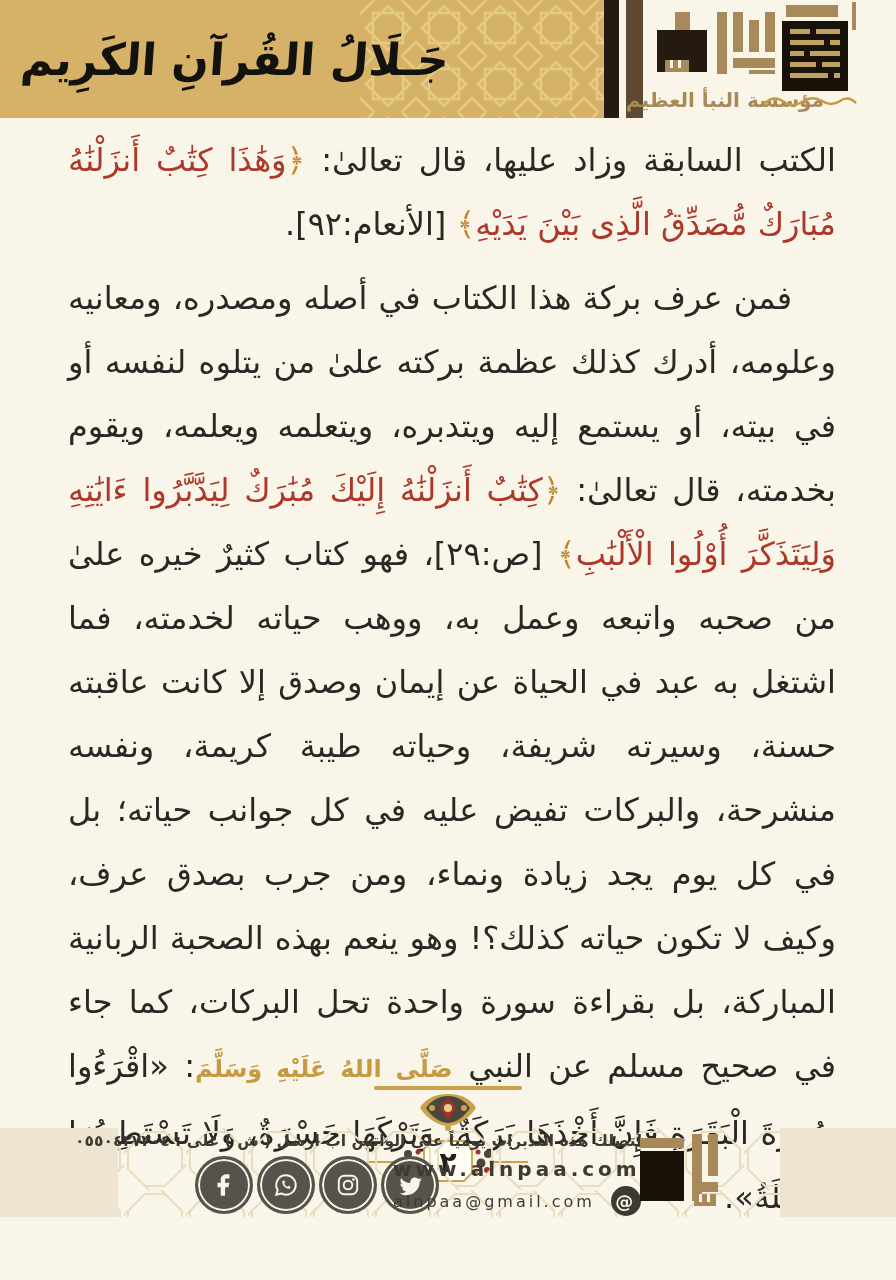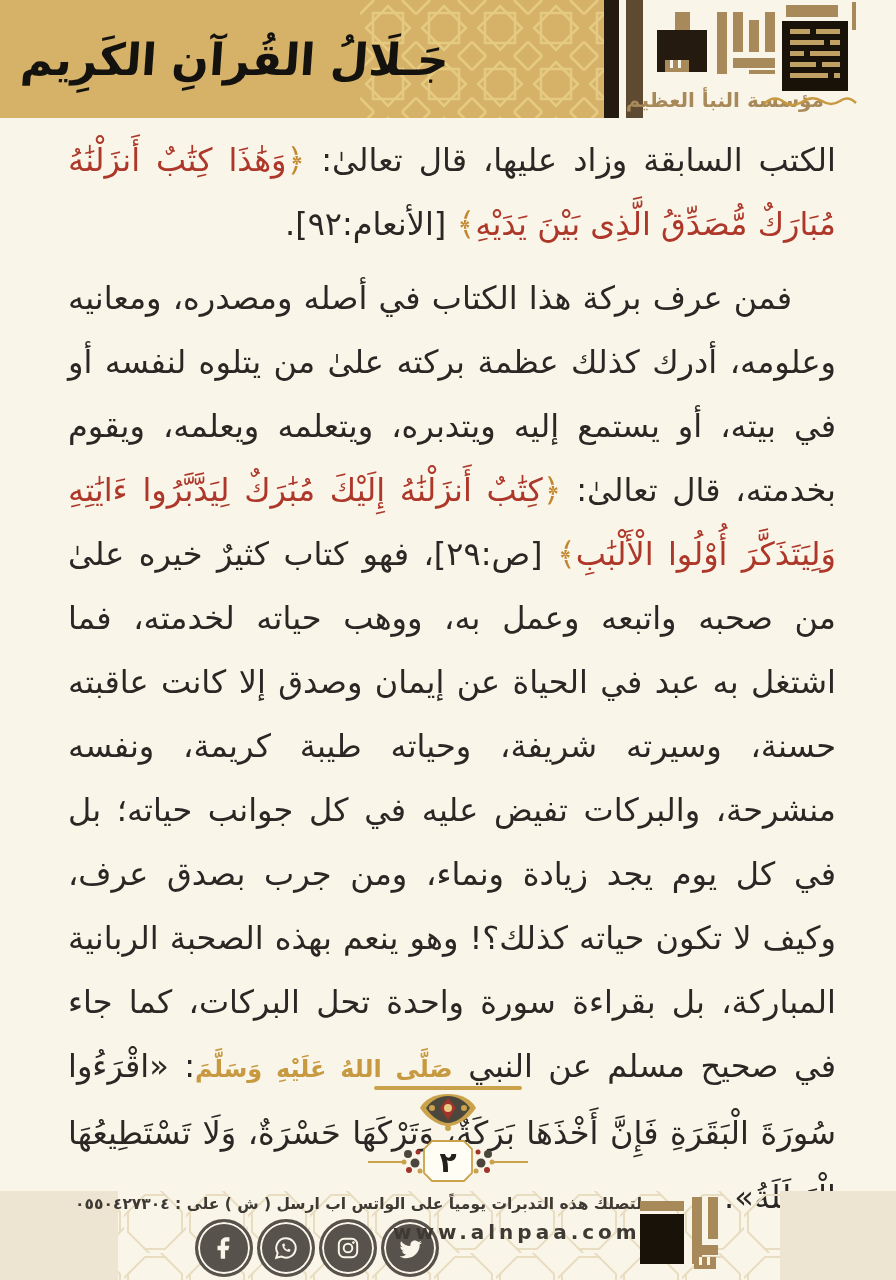"لتصلك هذه التدبرات يومياً على" .footer-band { top: 1191px -> 1128px }
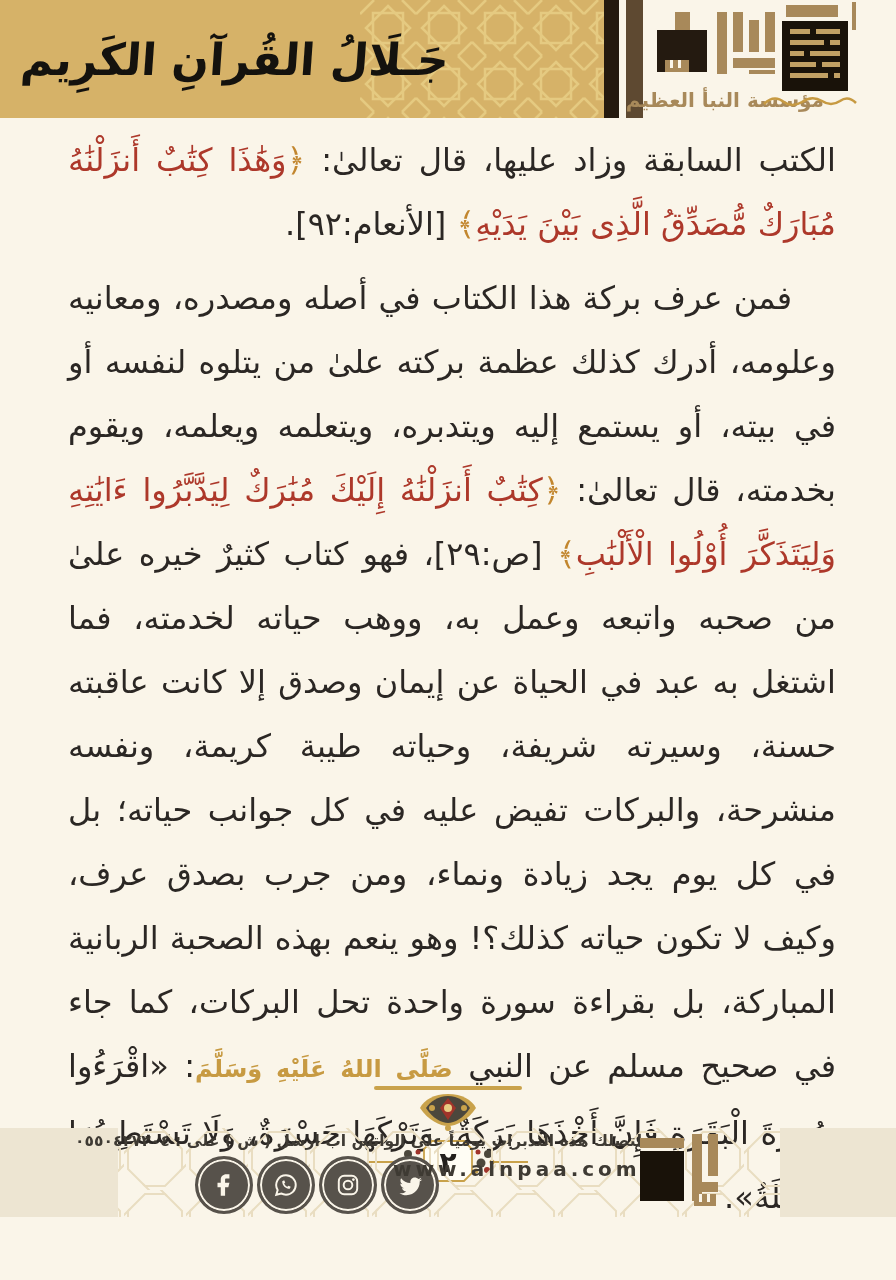"alnpaa@gmail.com" div.email-line { html: none -> <div> <span>alnpaa@gmail.com</span> <span>@</span> </div> }
